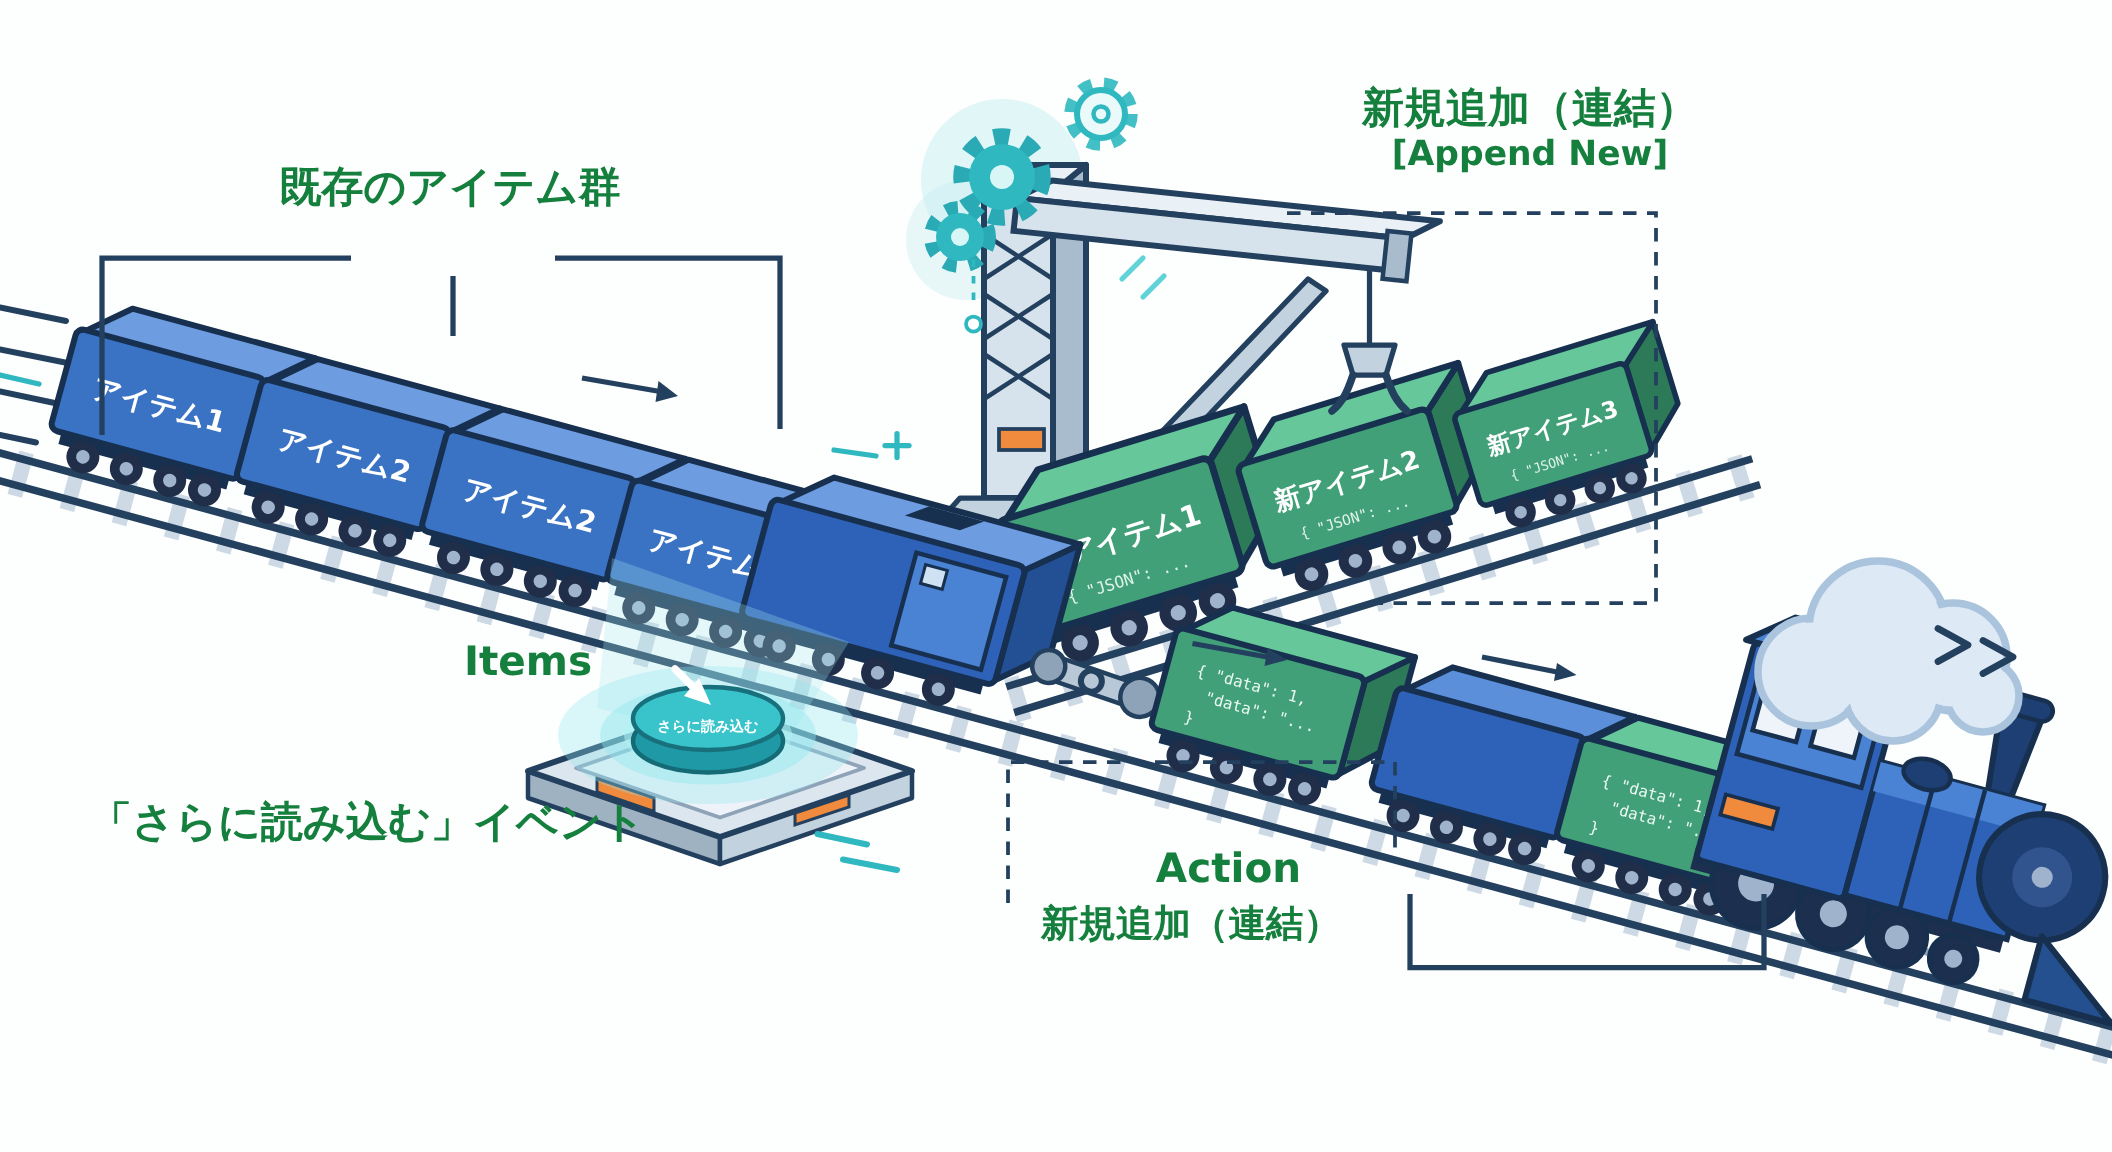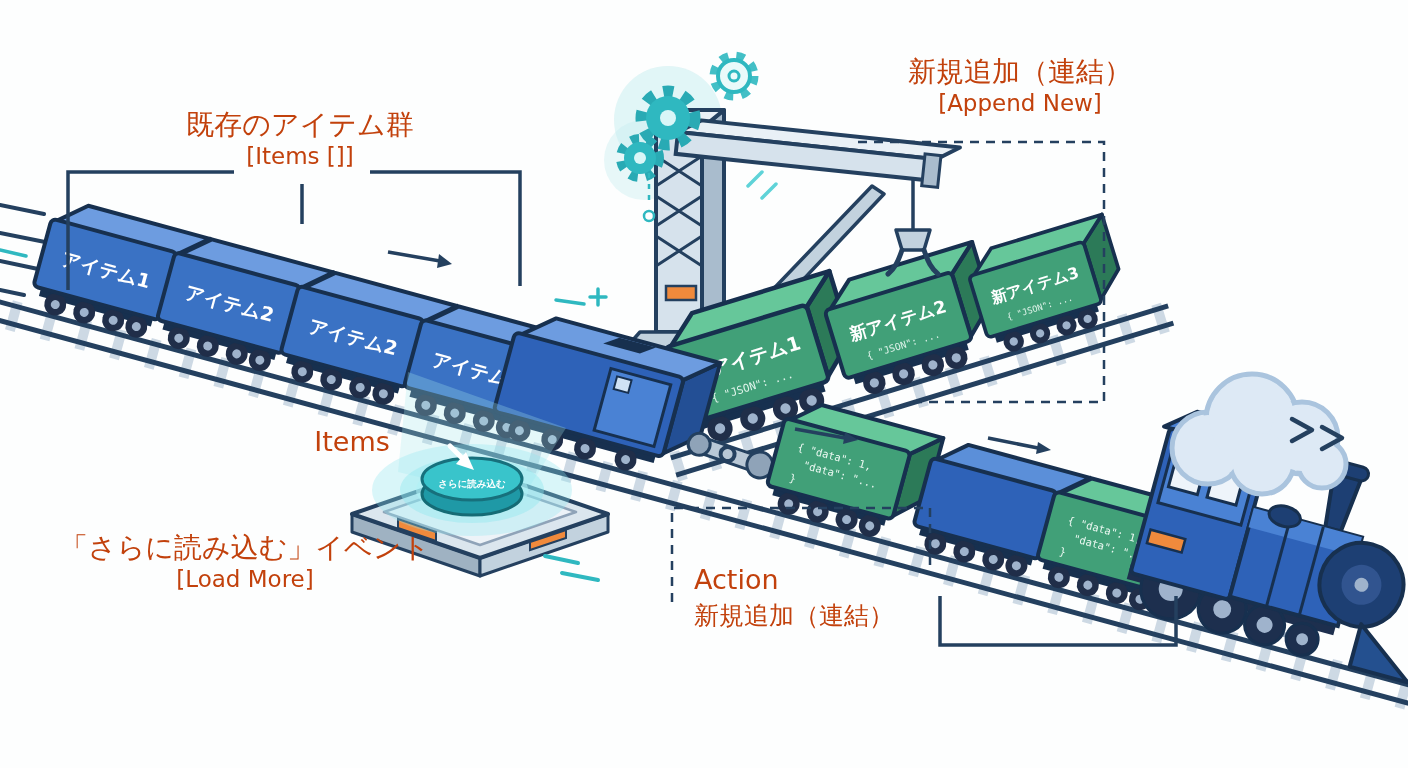"新規追加（連結）" .lbl { color: #c2410c -> #15803d; font-weight: 400 -> 700 }
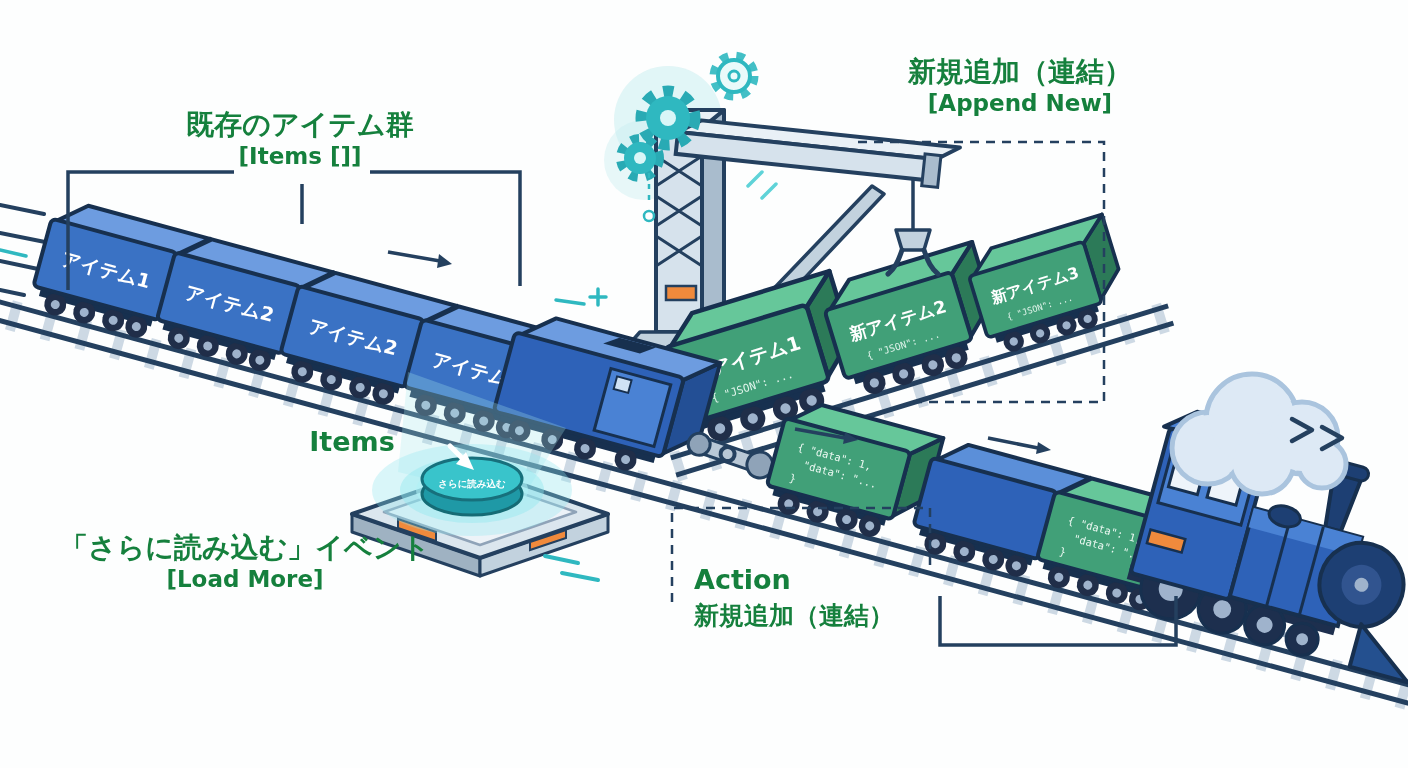"[Items []]" div.en { html: <div>[Items []]</div> -> none }
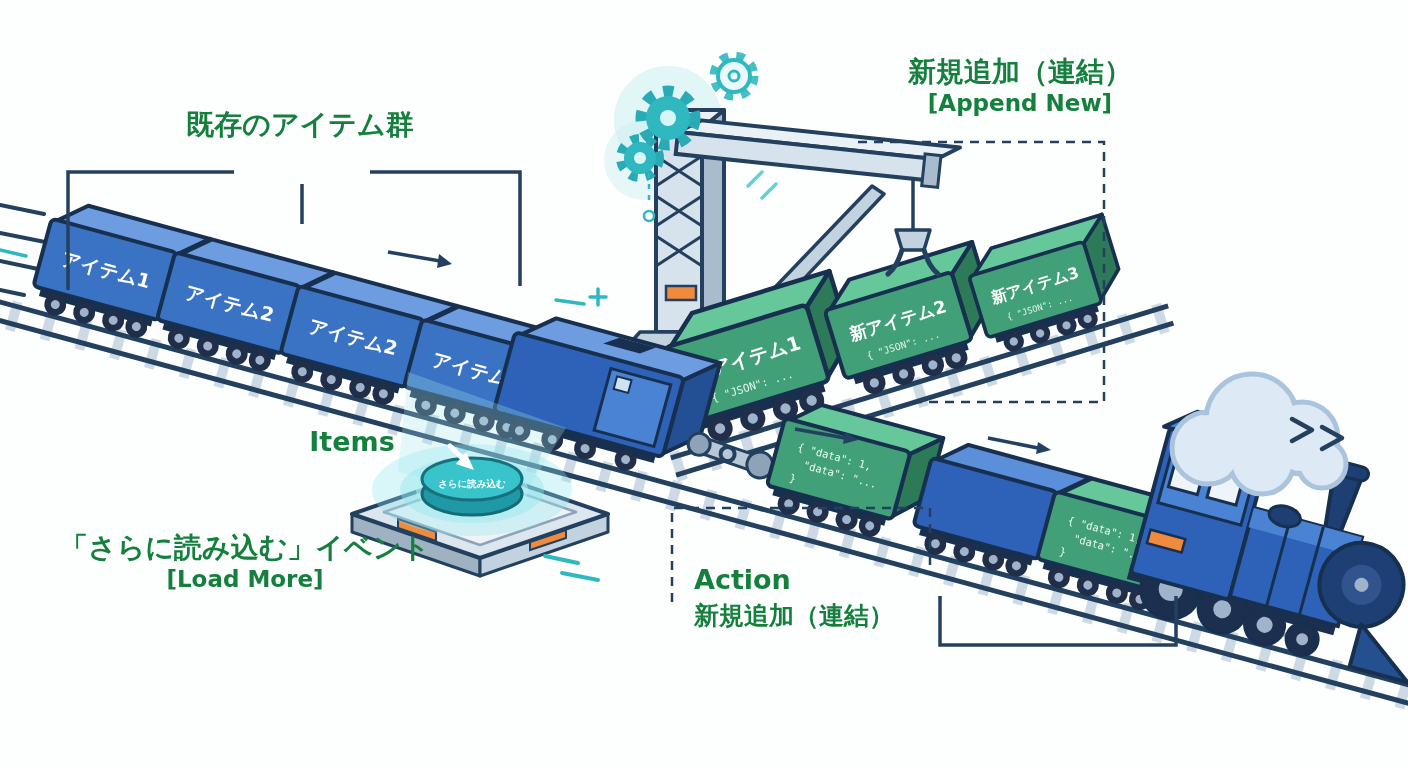"[Load More]" div.en { html: <div>[Load More]</div> -> none }
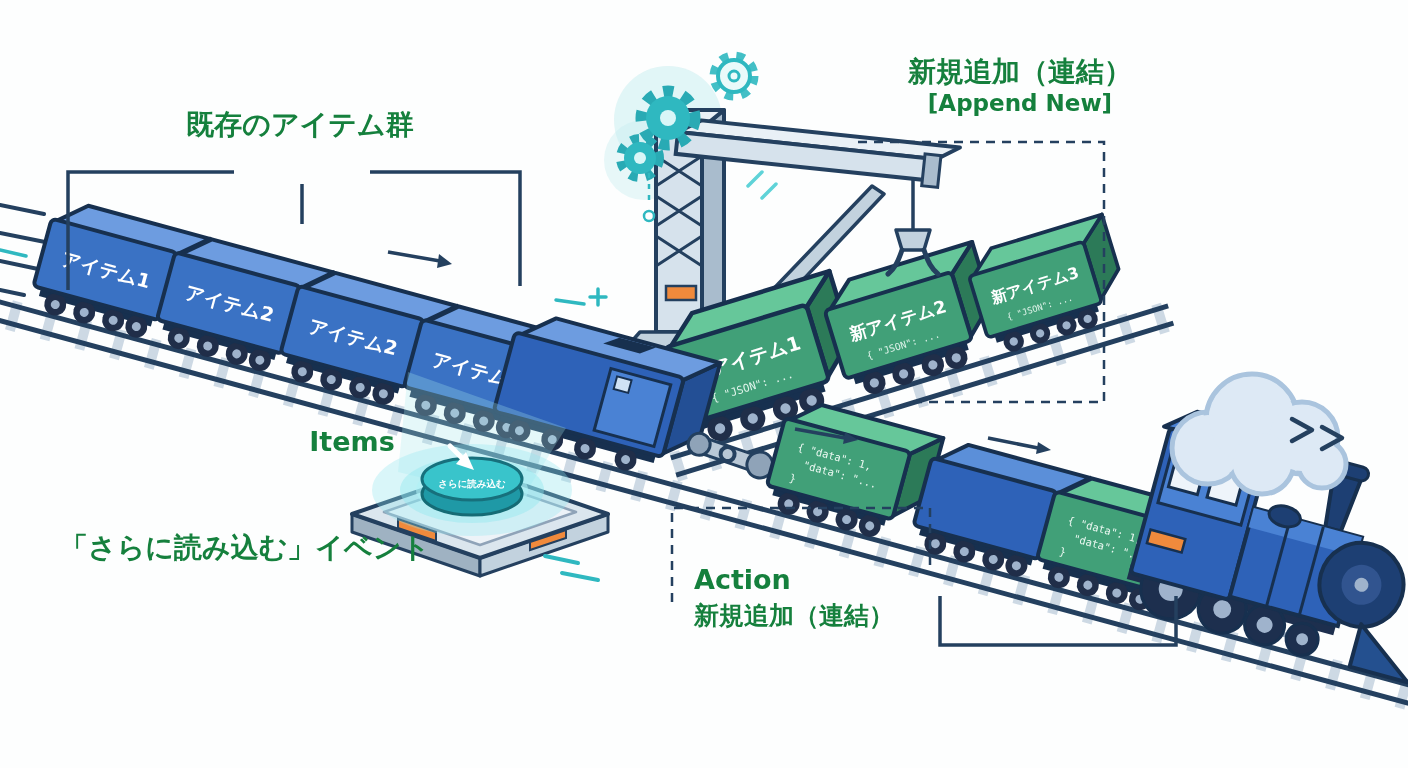"Action" div.en { text-align: left -> center }
